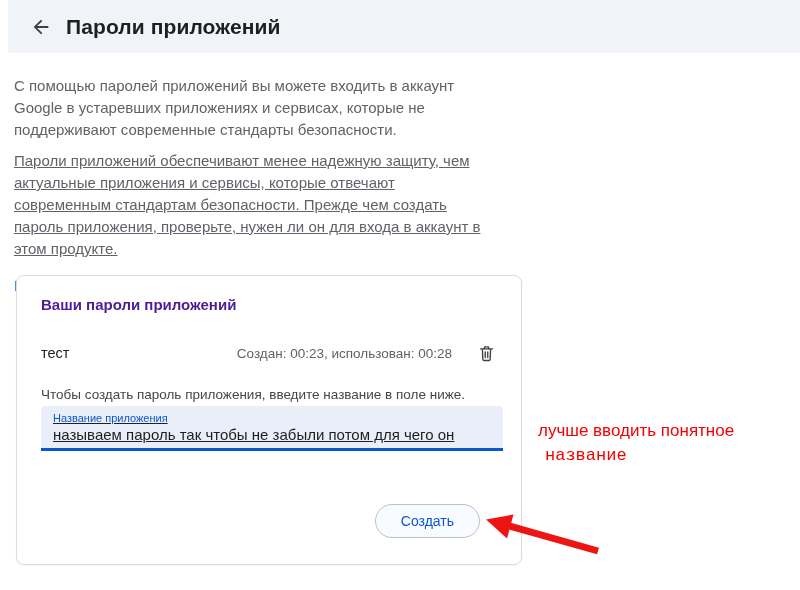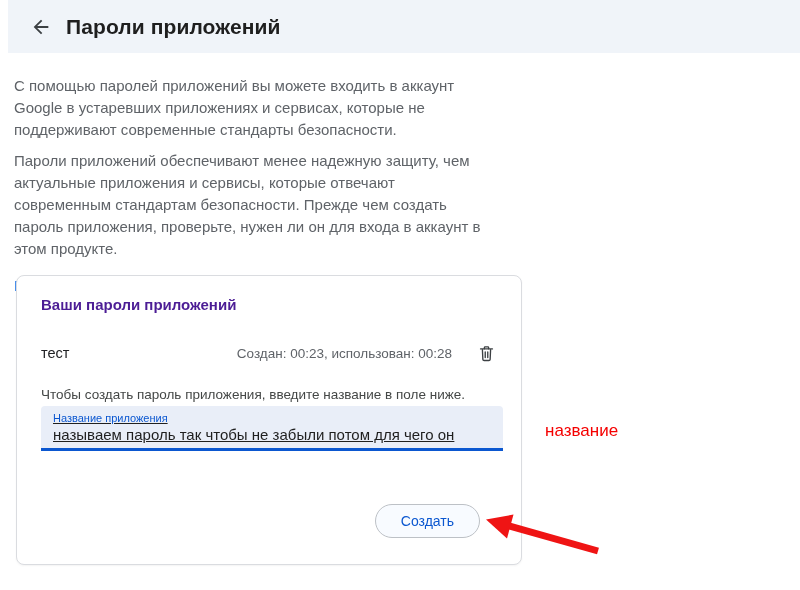"Пароли приложений обеспечивают менее" p { text-decoration: none -> underline }
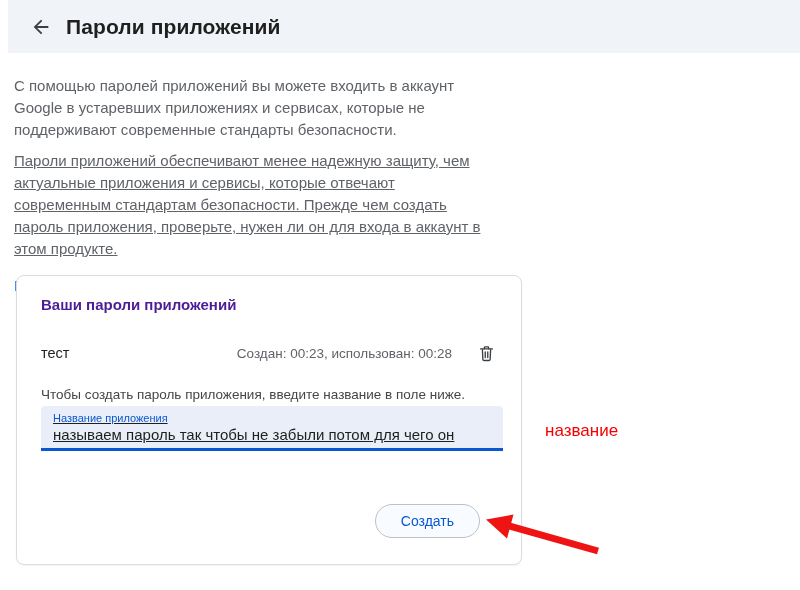"лучше вводить понятное" div { html: none -> <div>лучше вводить понятное</div> }
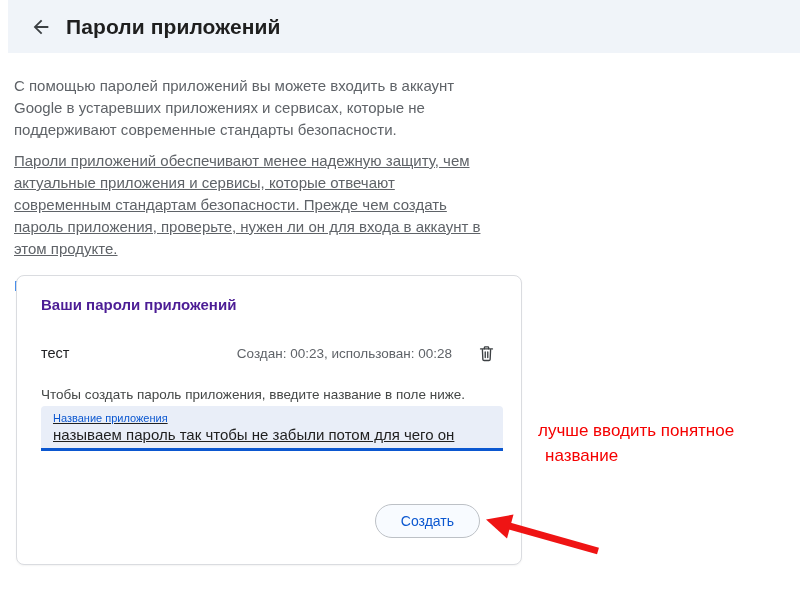"название" .annotation .line2 { font-family: none -> Liberation Mono, monospace }
